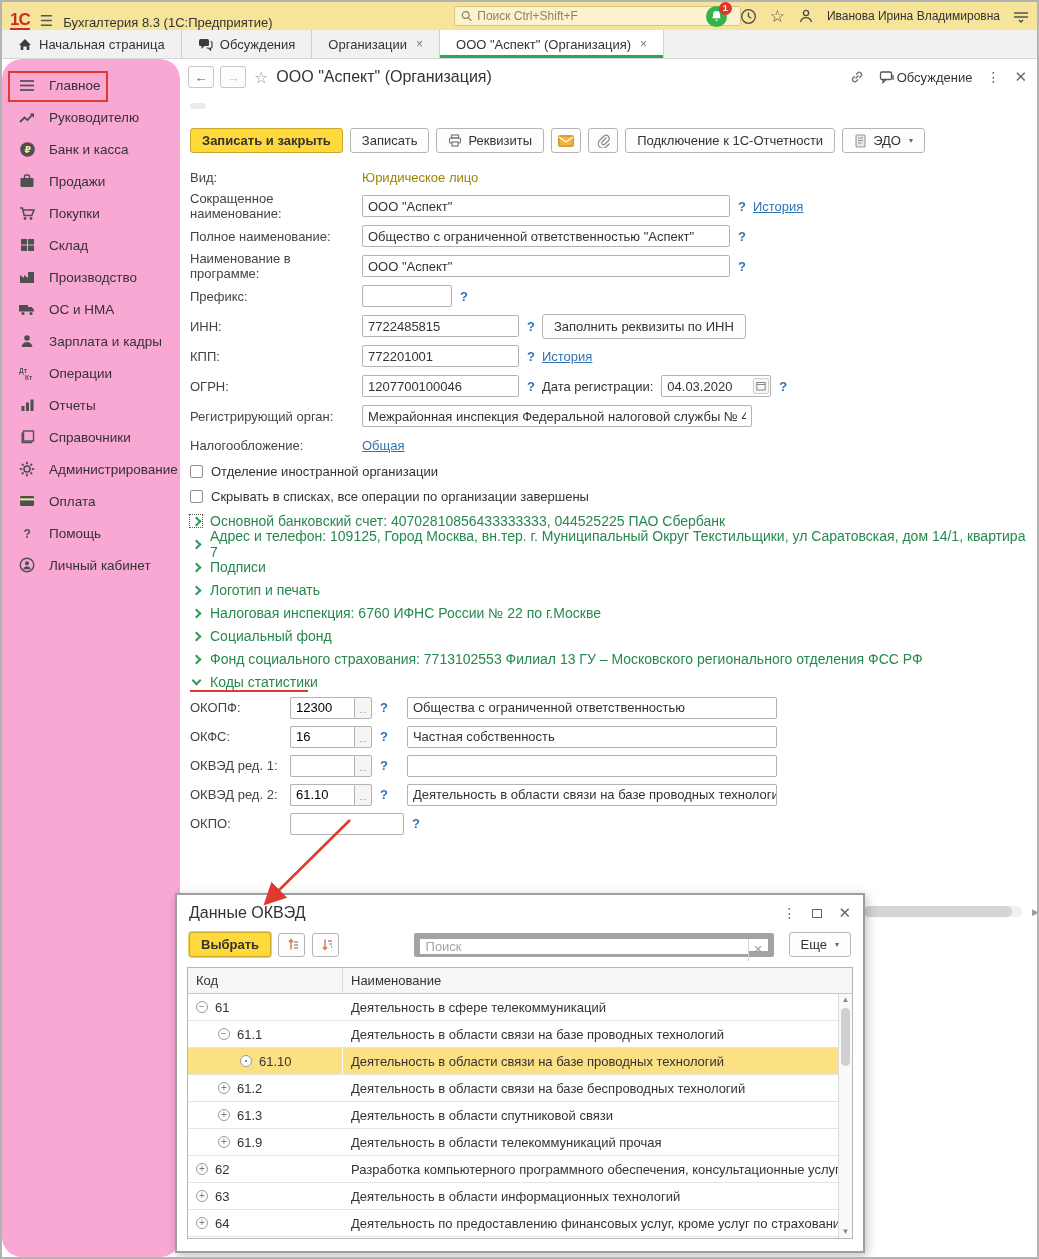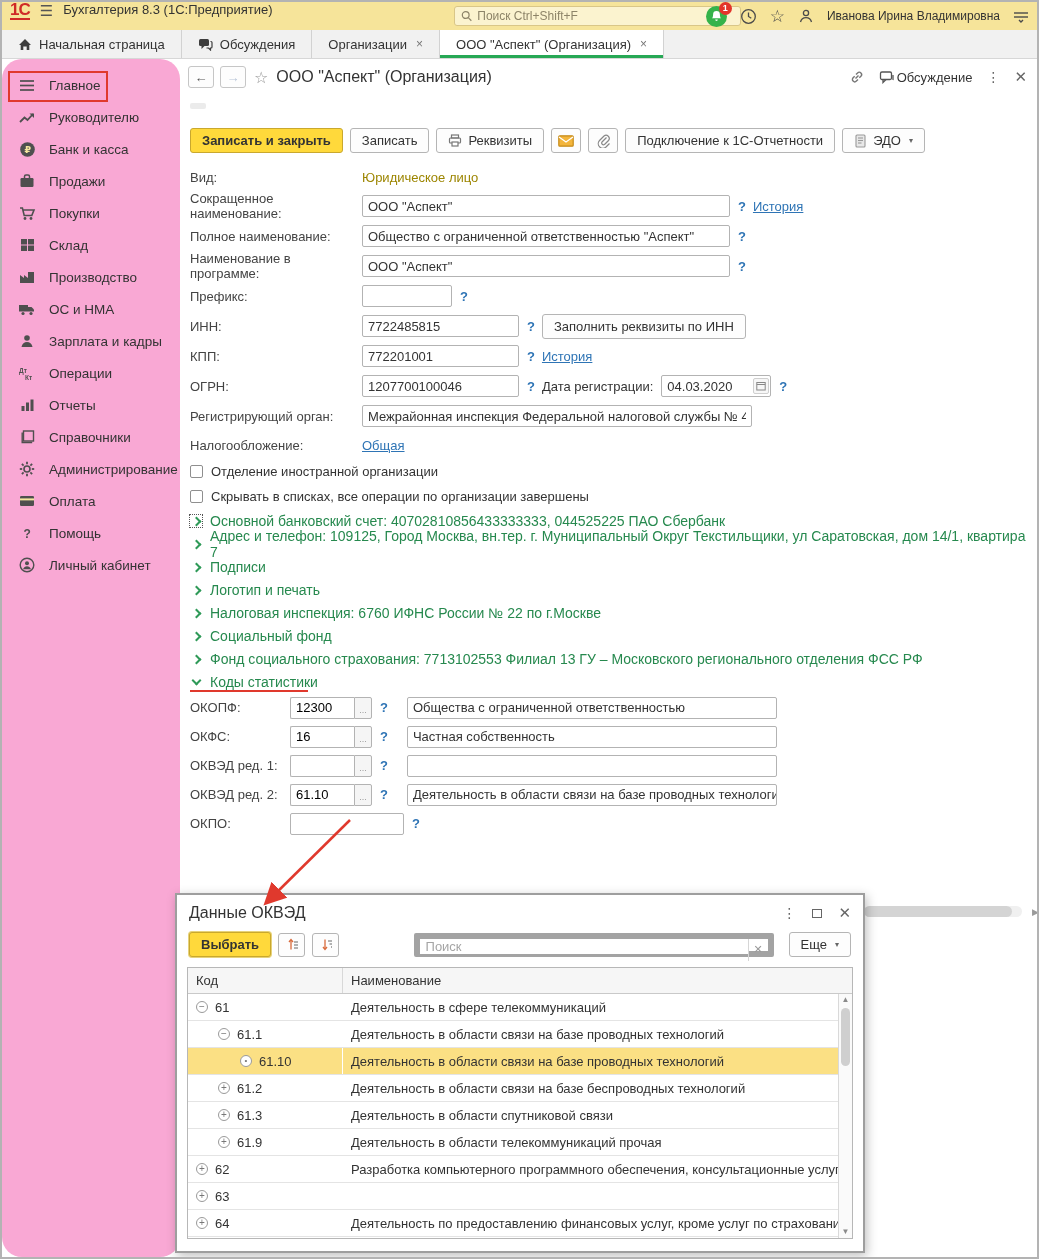"1С" .topbar { align-items: flex-start -> flex-end }
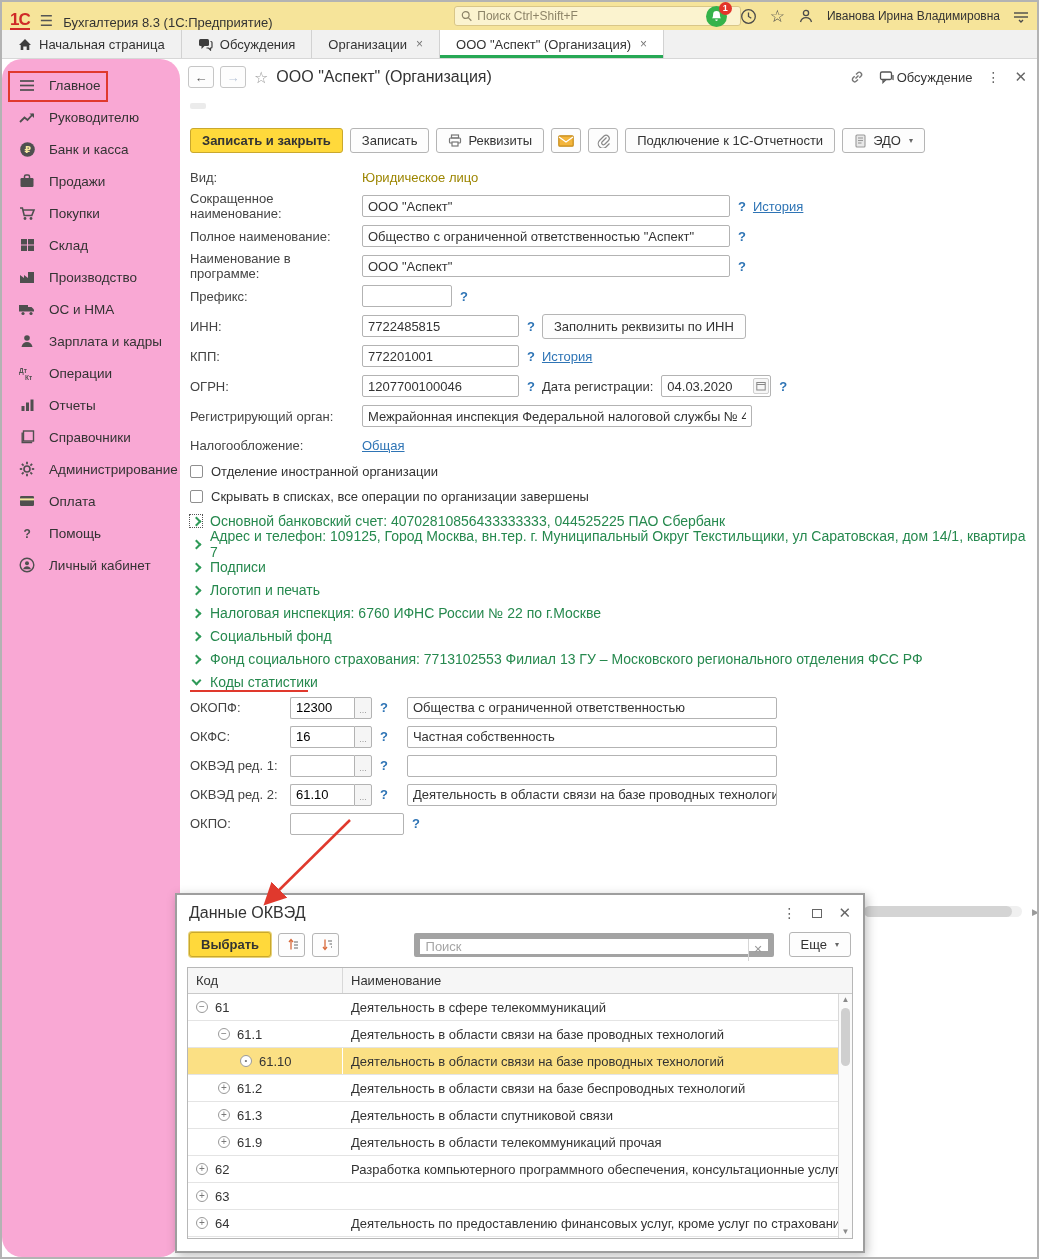"Деятельность в области информационных" span.tcell { html: none -> <span>Деятельность в области информационных технологий</span> }
